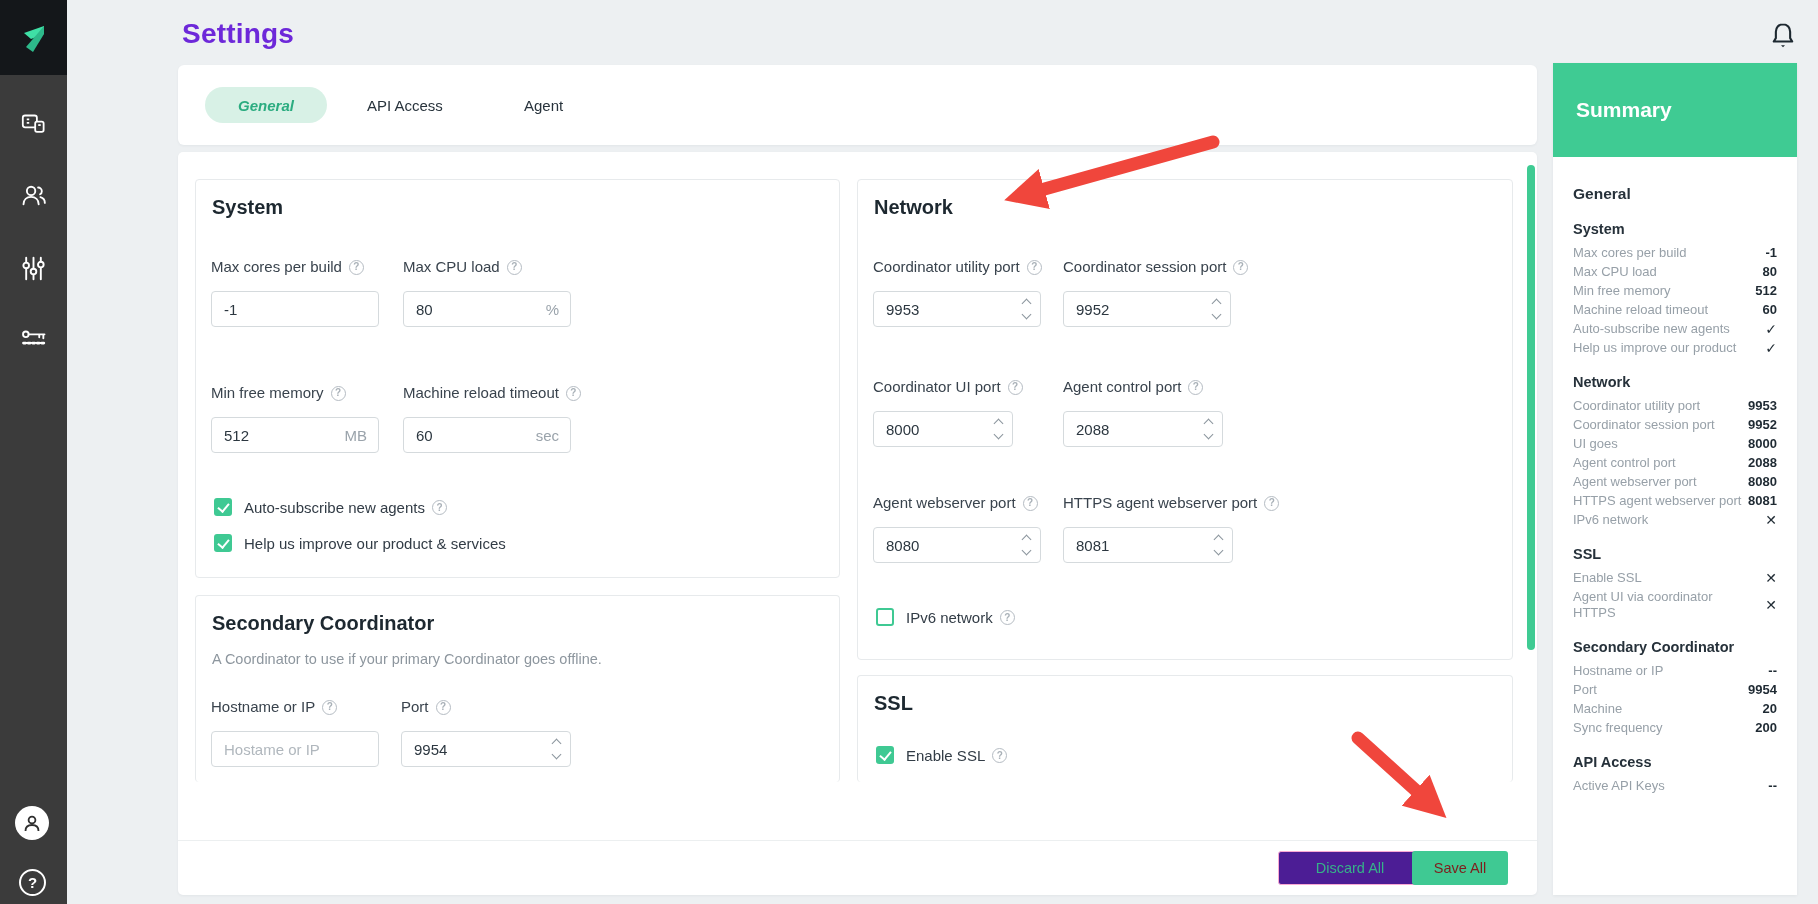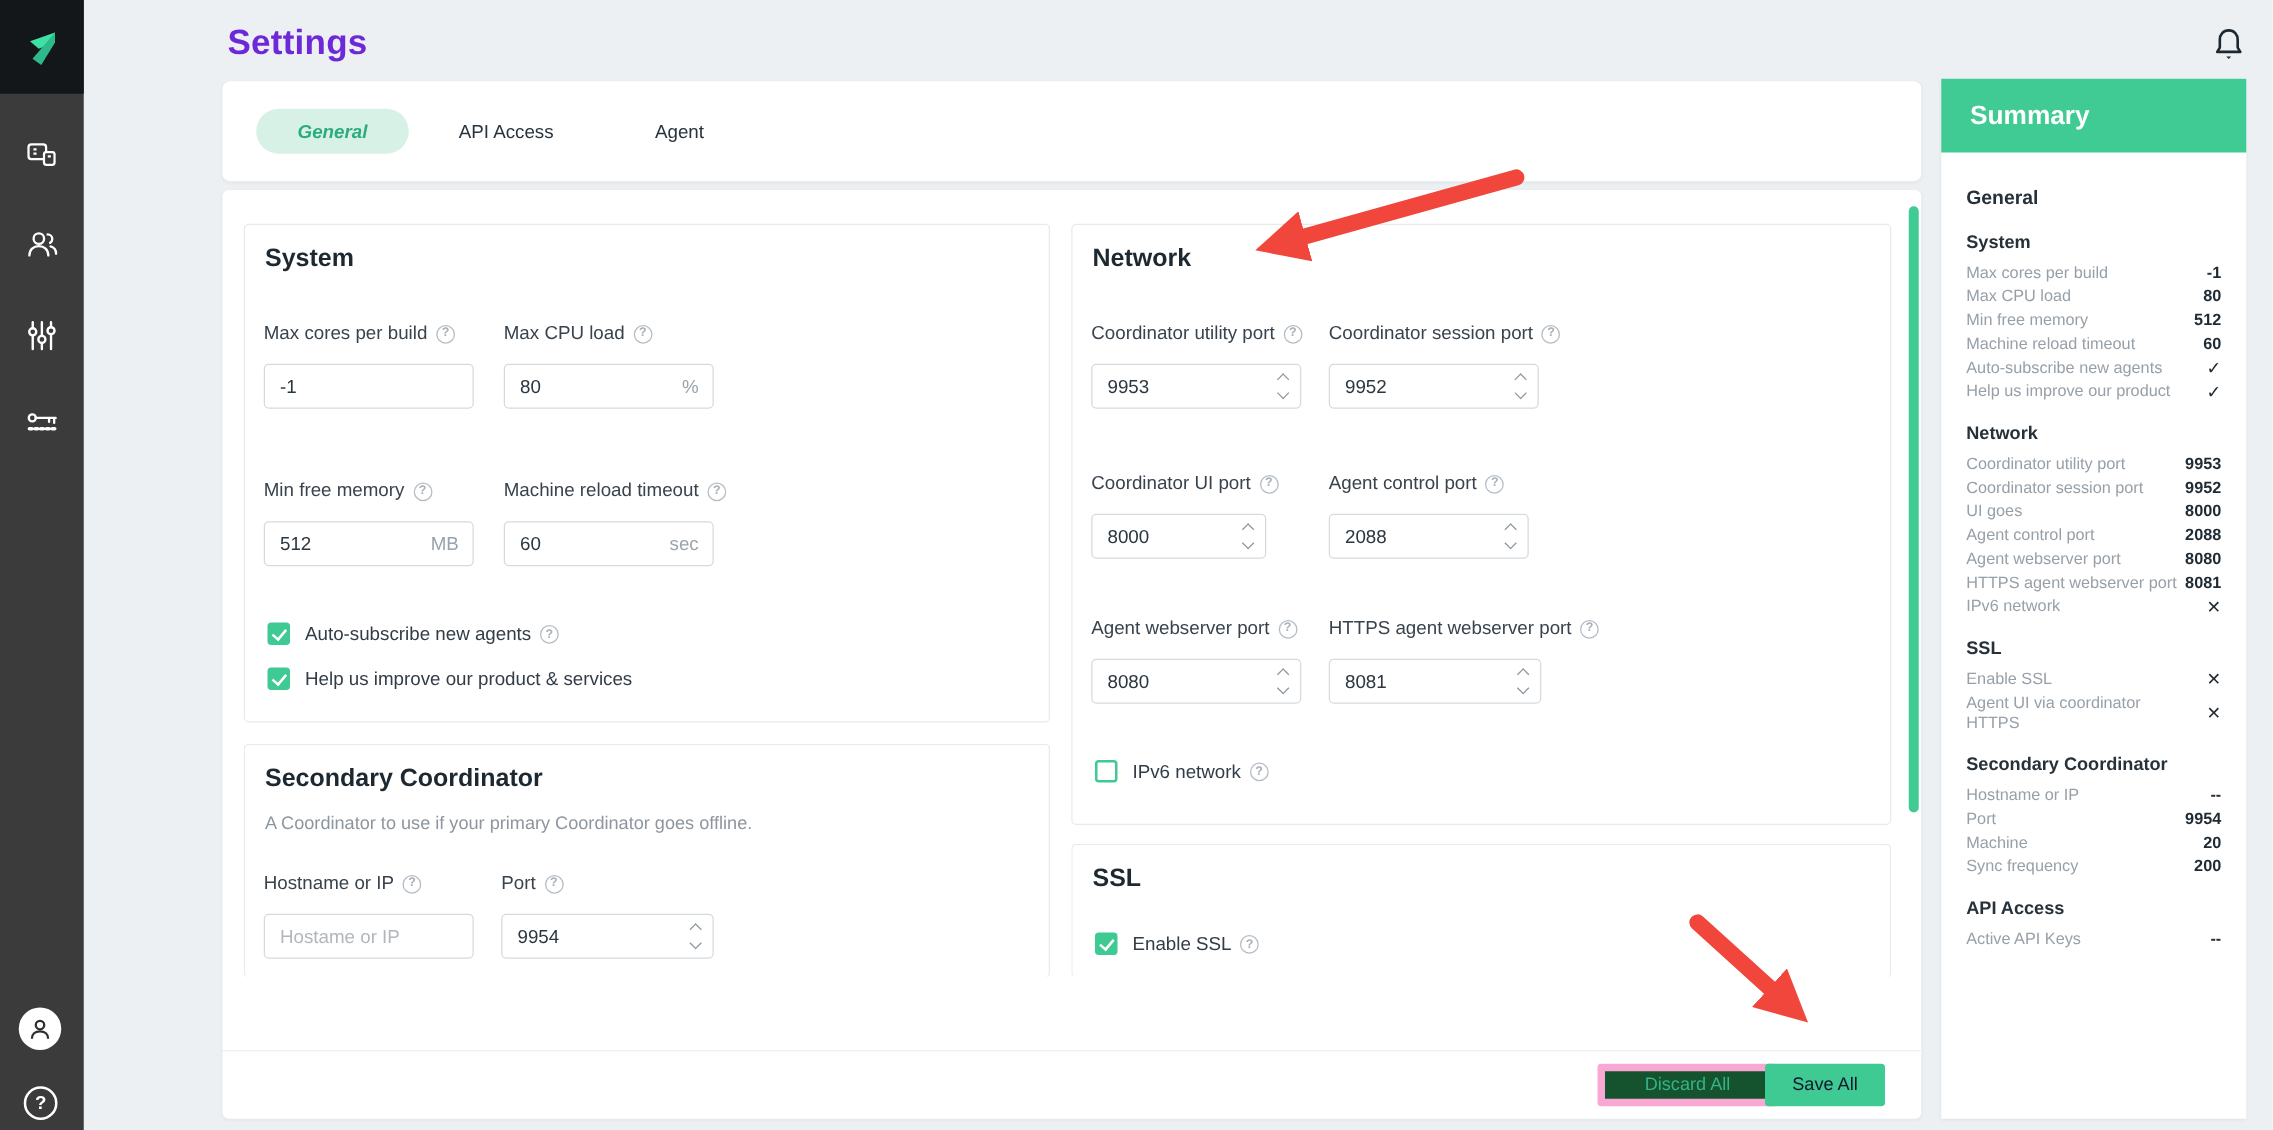"Summary" .summary-head { height: 59px -> 94px }
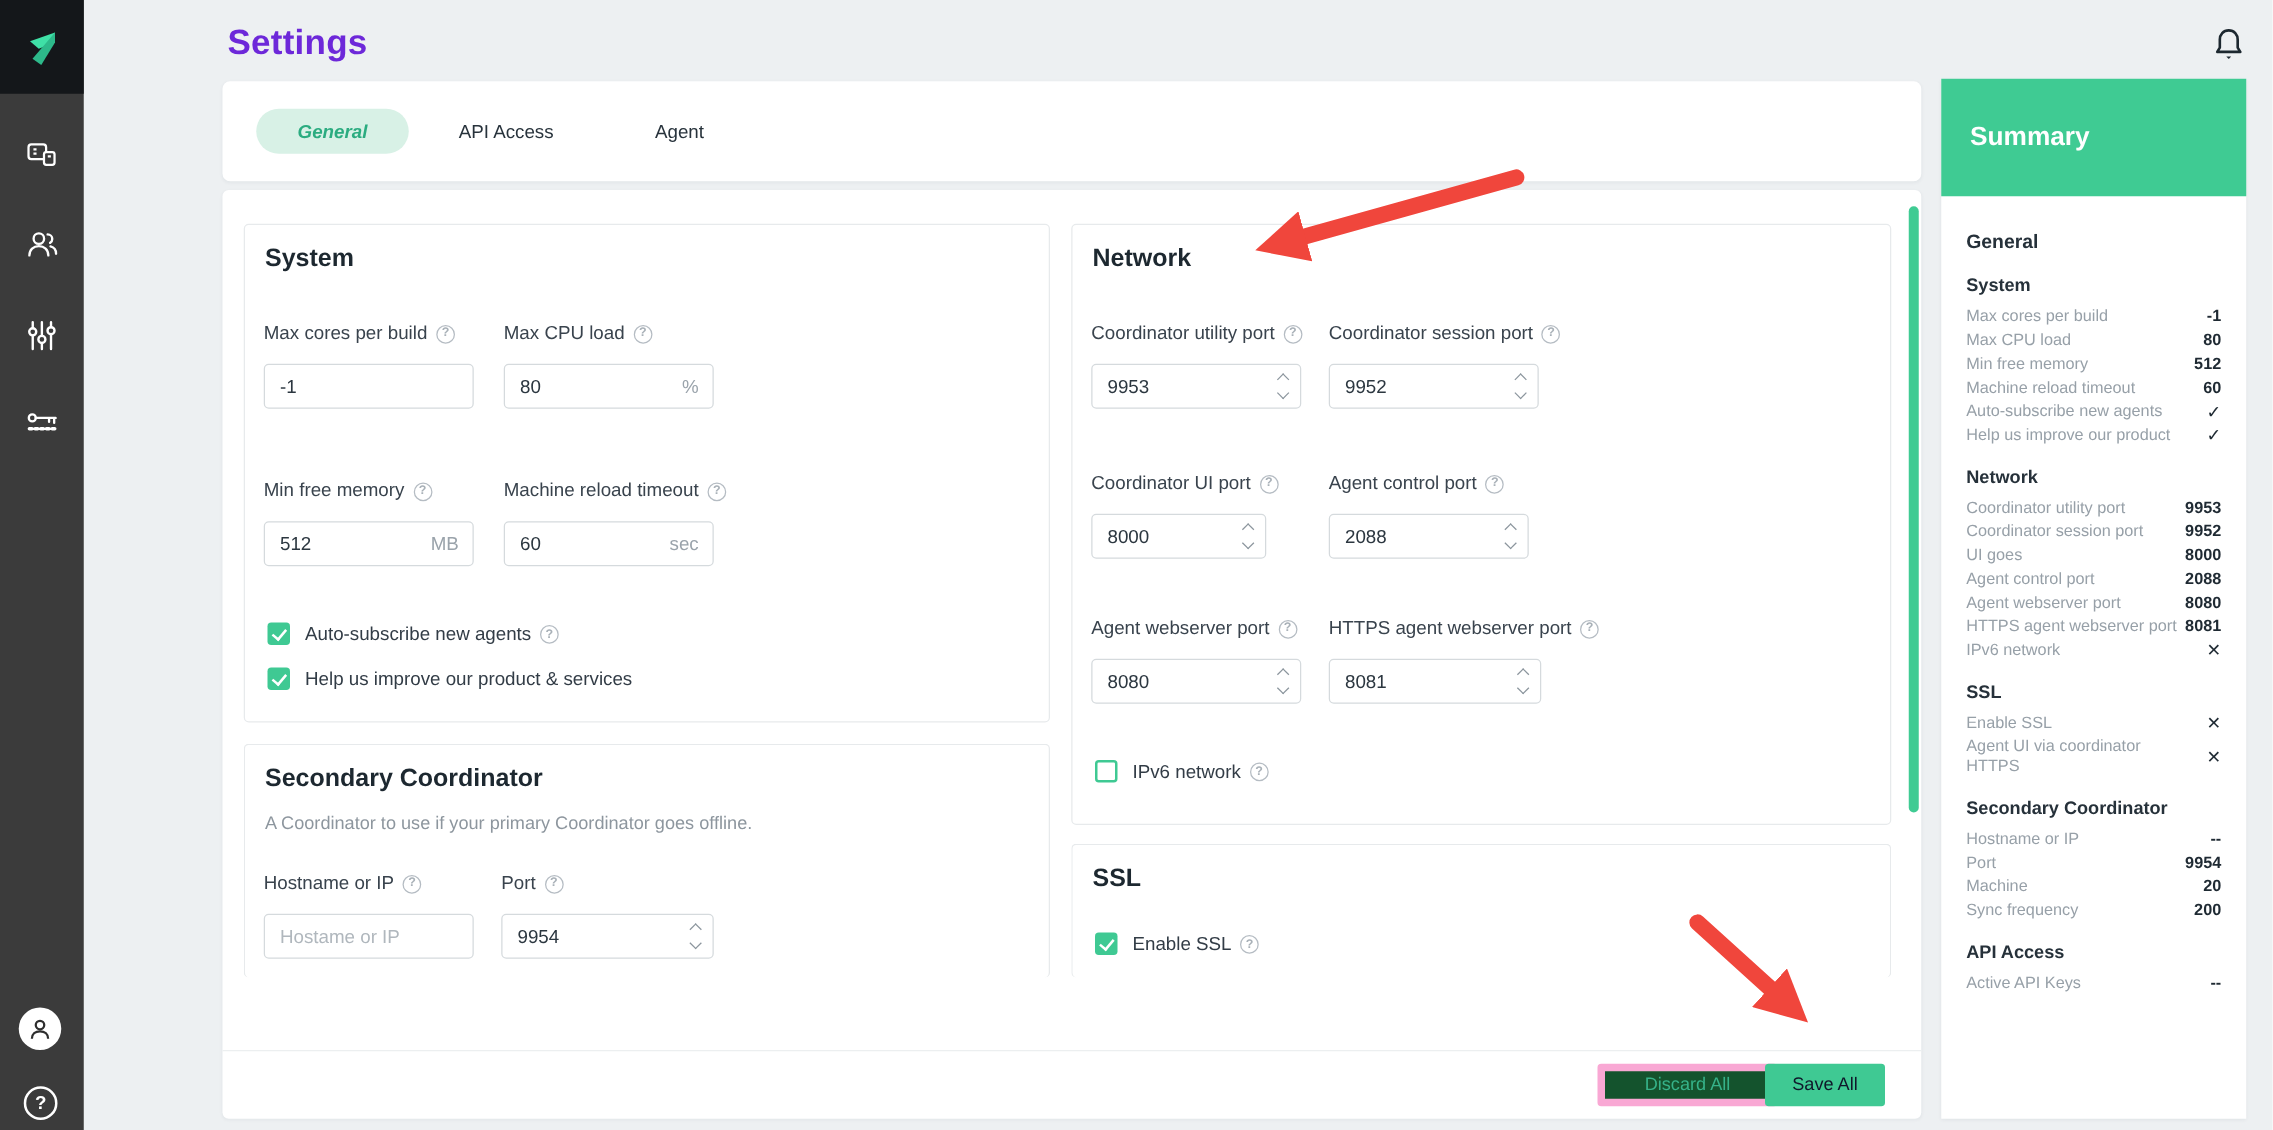"Discard All" .btn-discard { background: #14532d -> #4c1d95; border: 6px solid #f9a8d4 -> 1px solid #f9a8d4 }
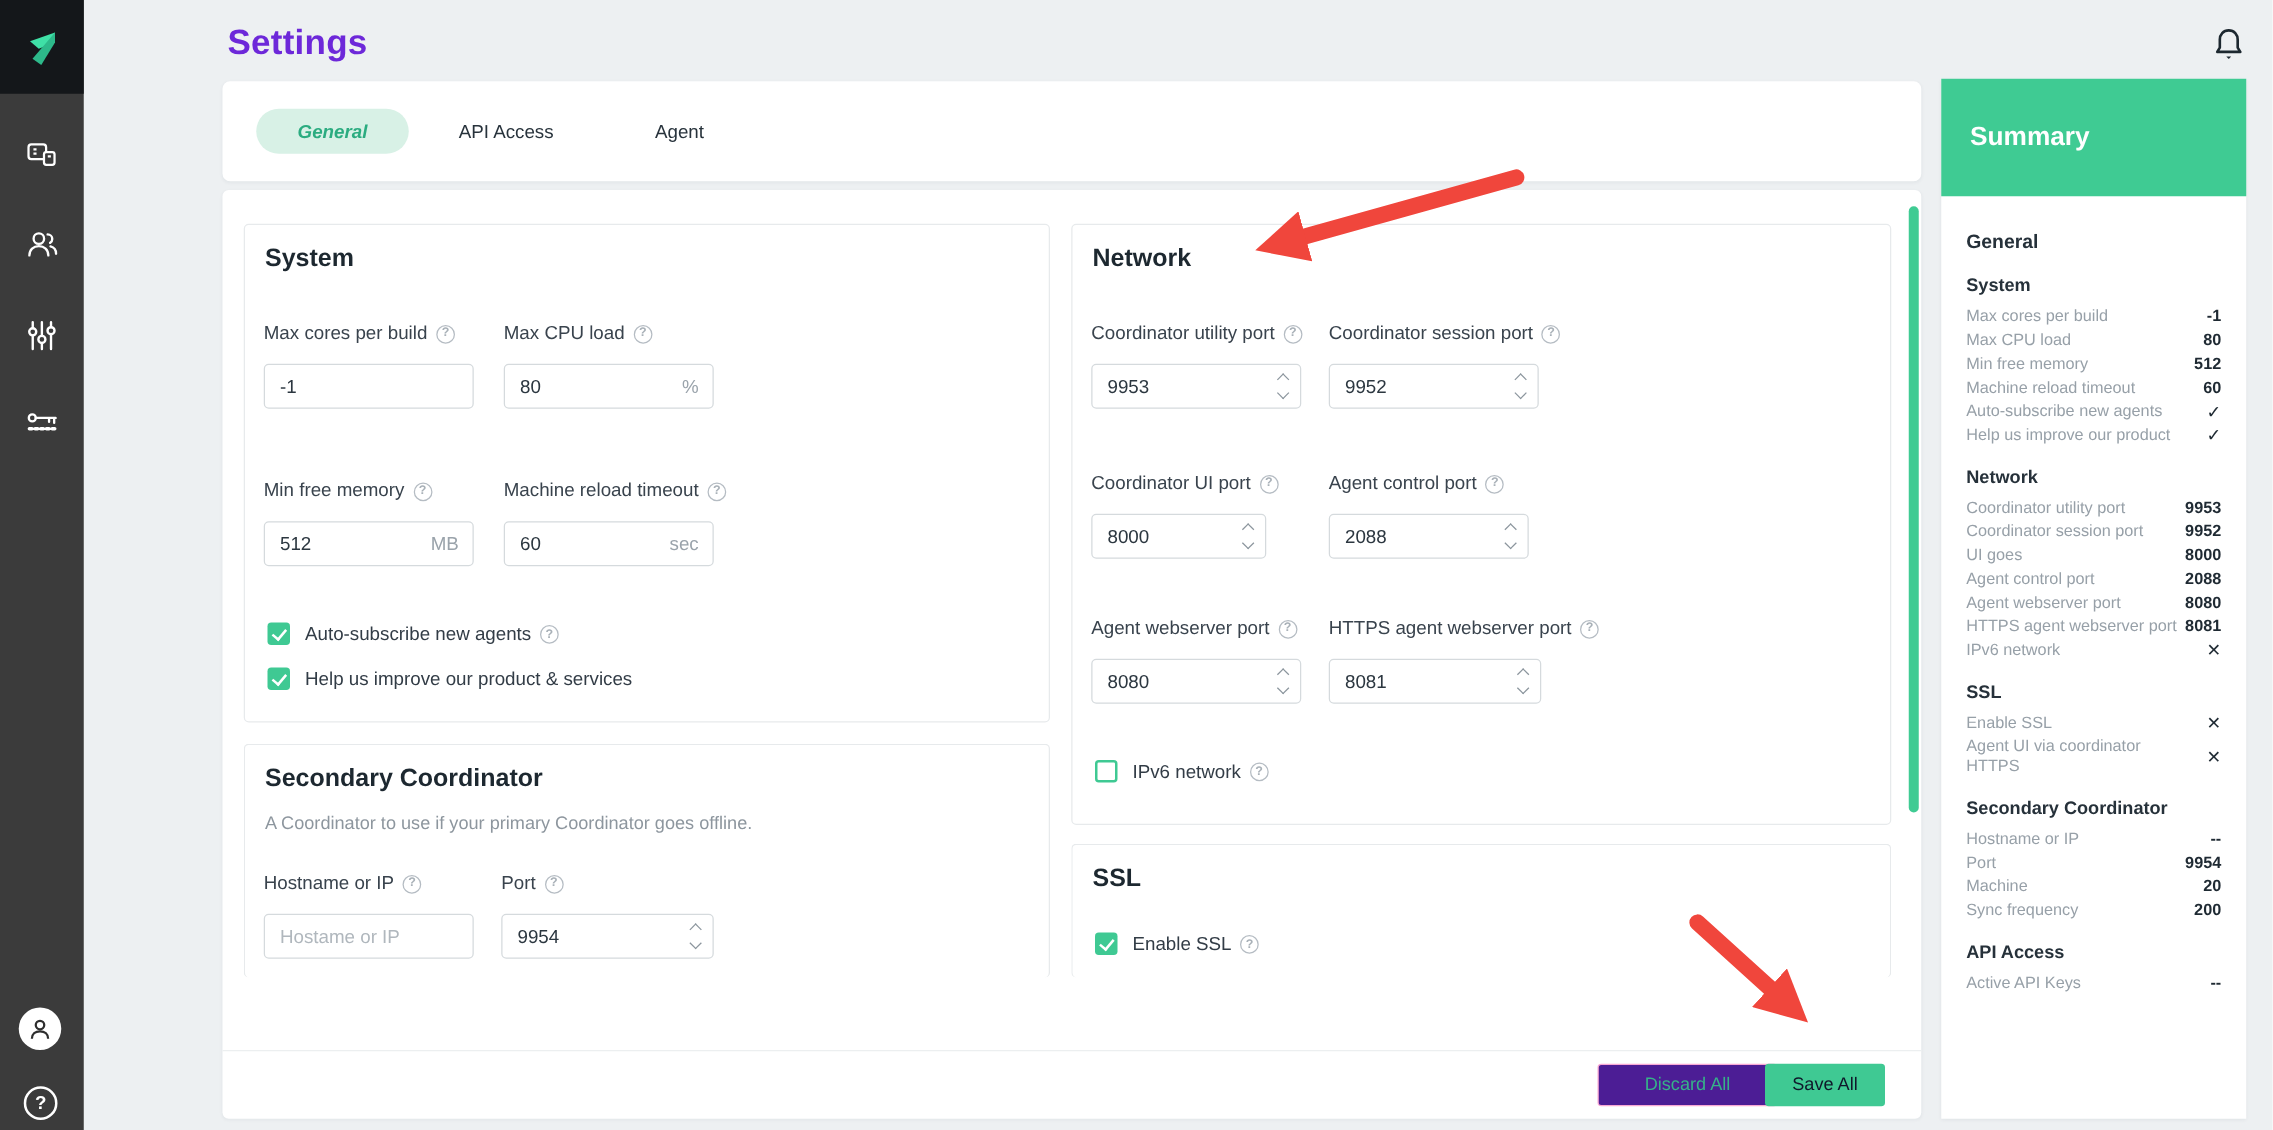"Save All" .btn-save { color: #0f172a -> #7f1d1d }
